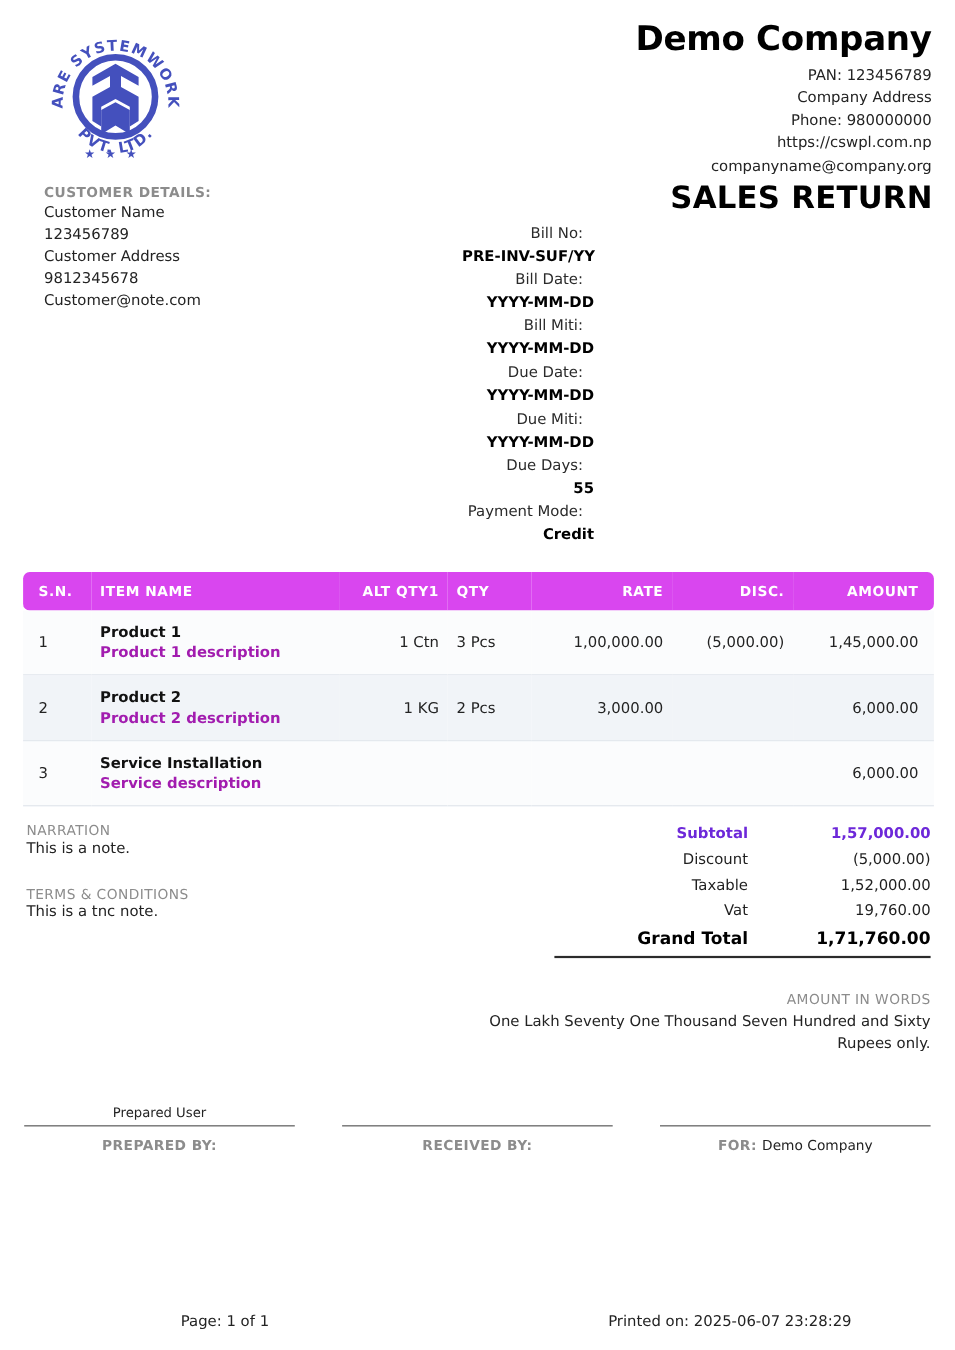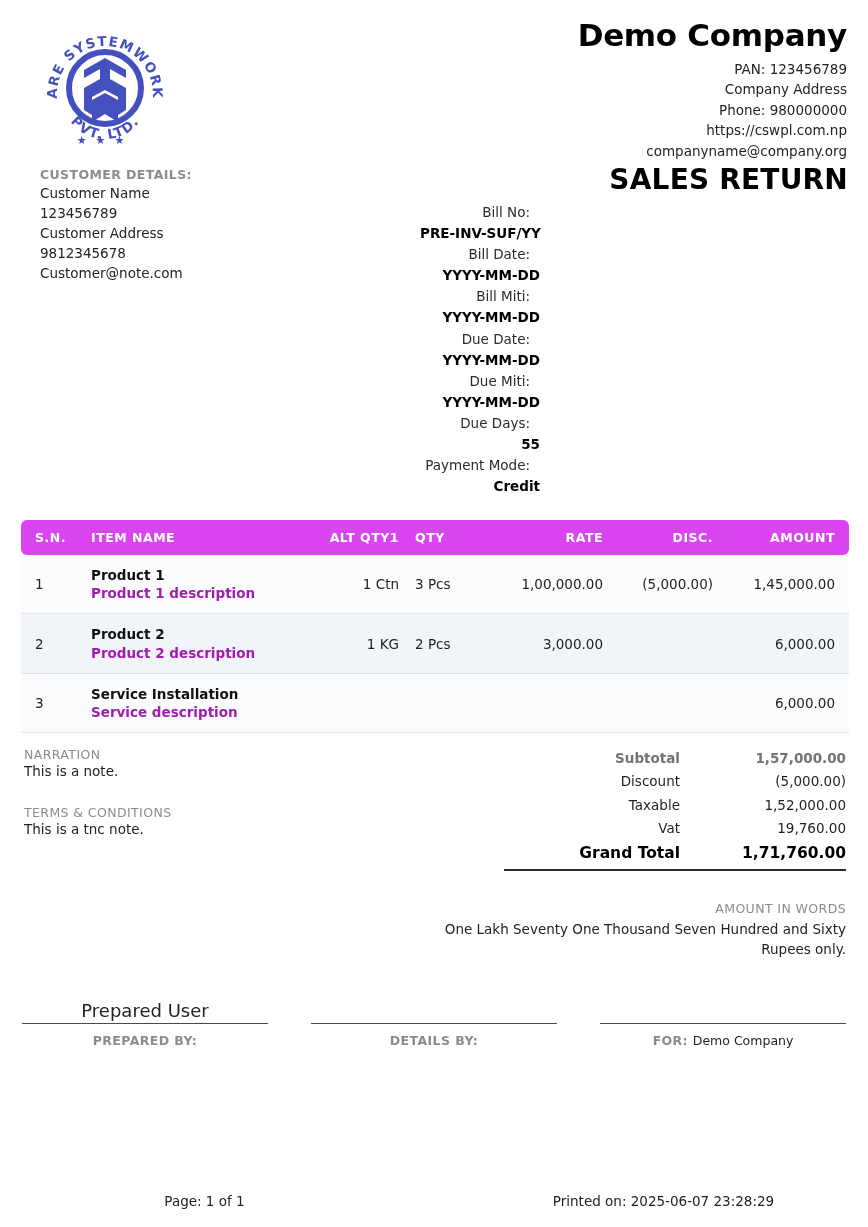"Subtotal" .tot-row.bold .tot-label, .tot-row.bold .tot-value { color: #737373 -> #6d28d9 }
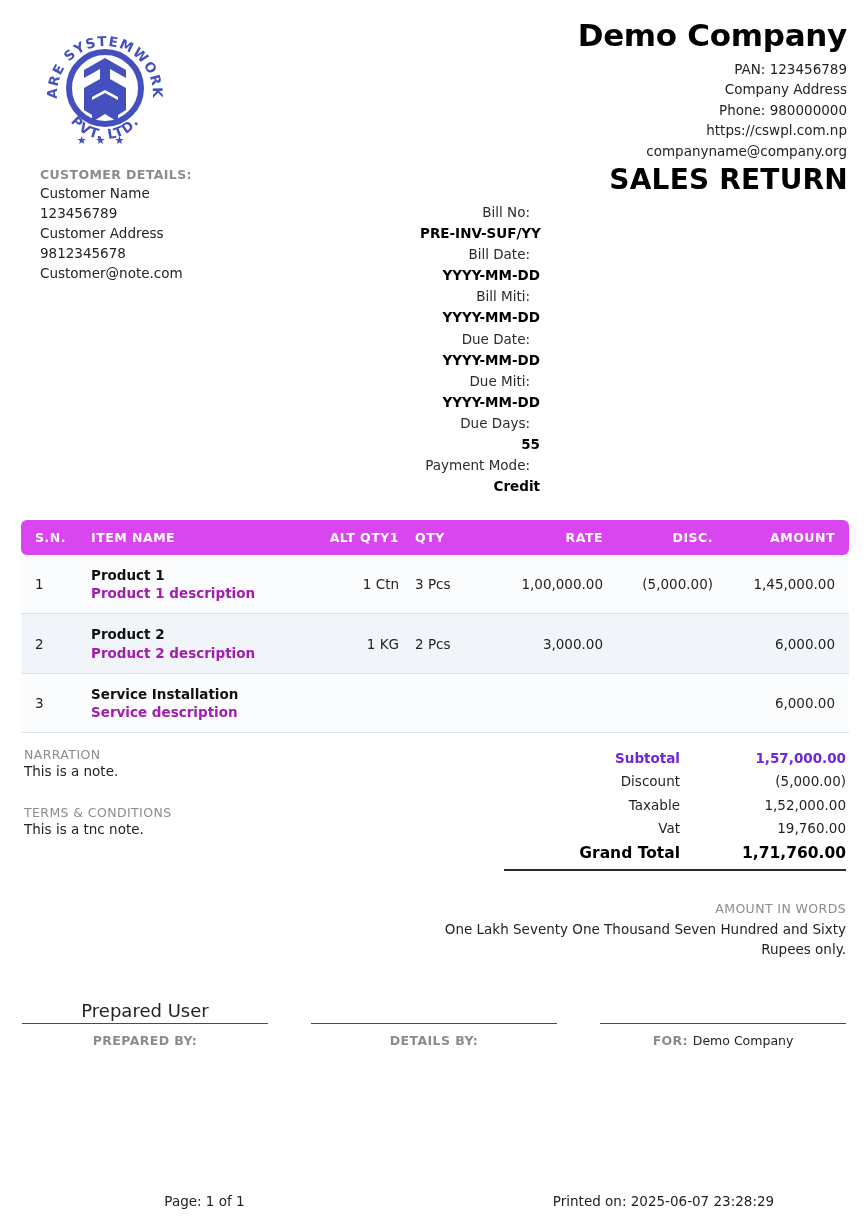"Prepared User" .sign-user { font-size: 18px -> 12px }
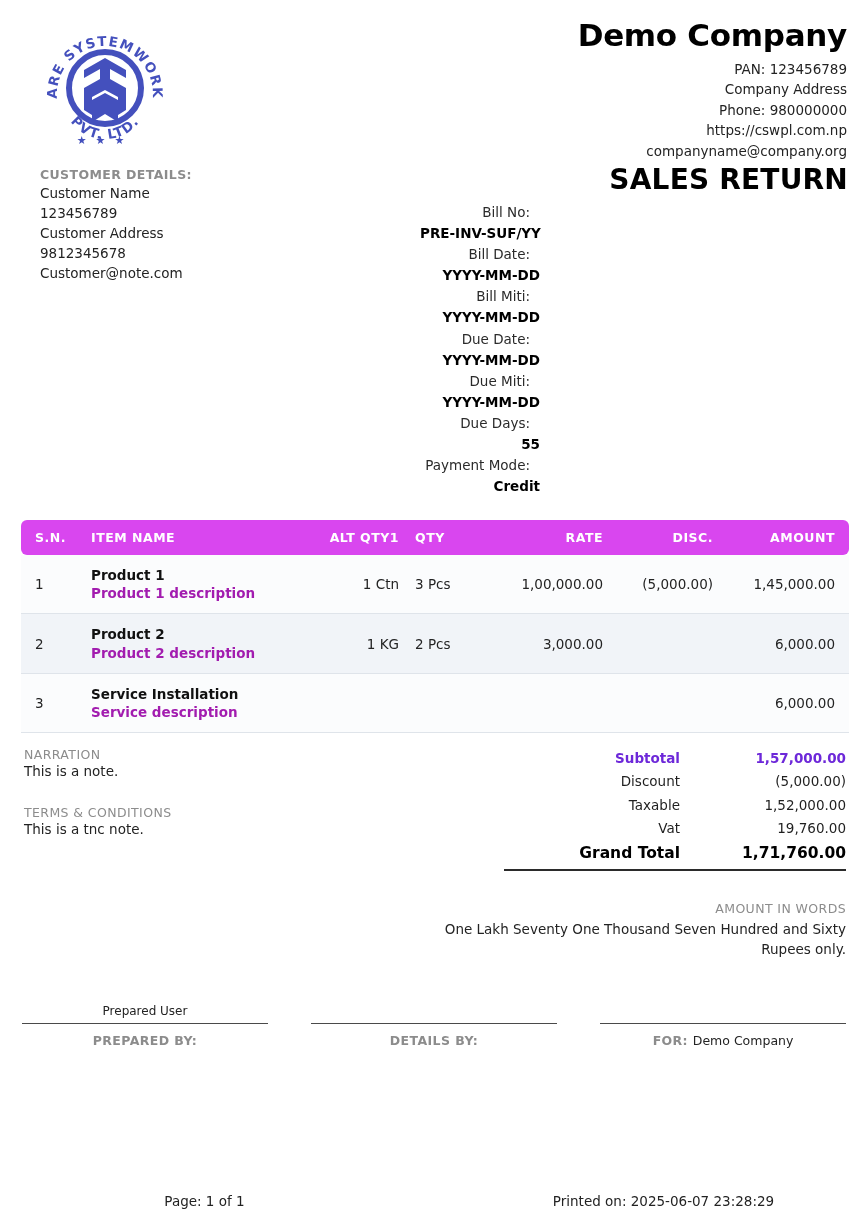"DETAILS BY:" div.sign-cap { text: DETAILS -> RECEIVED }
